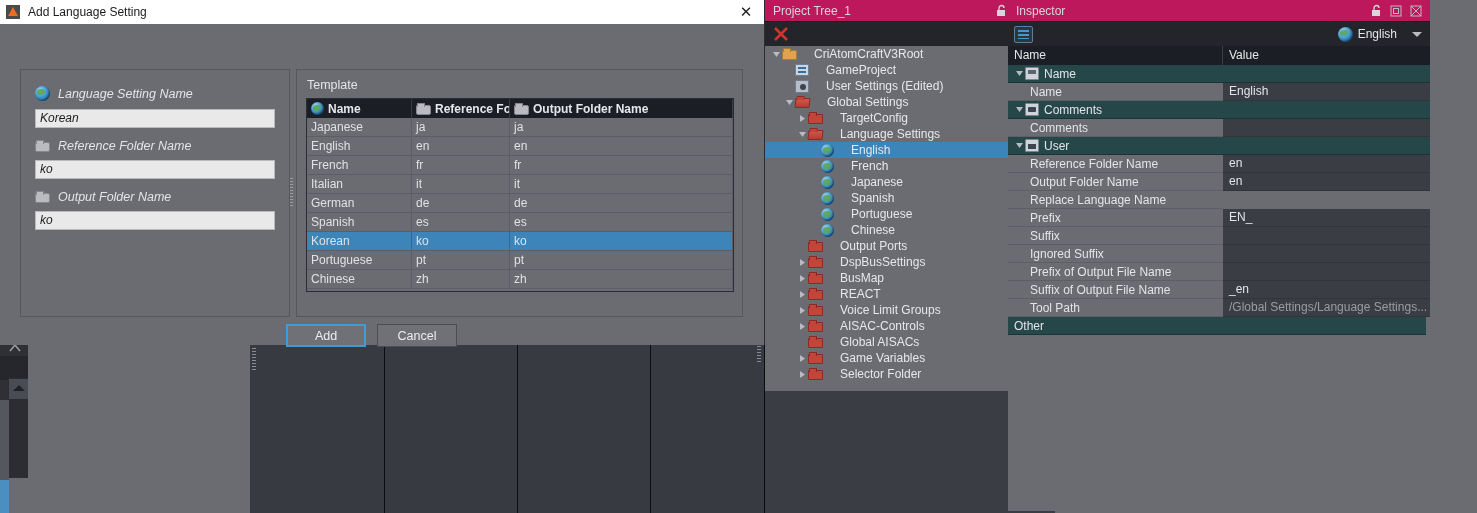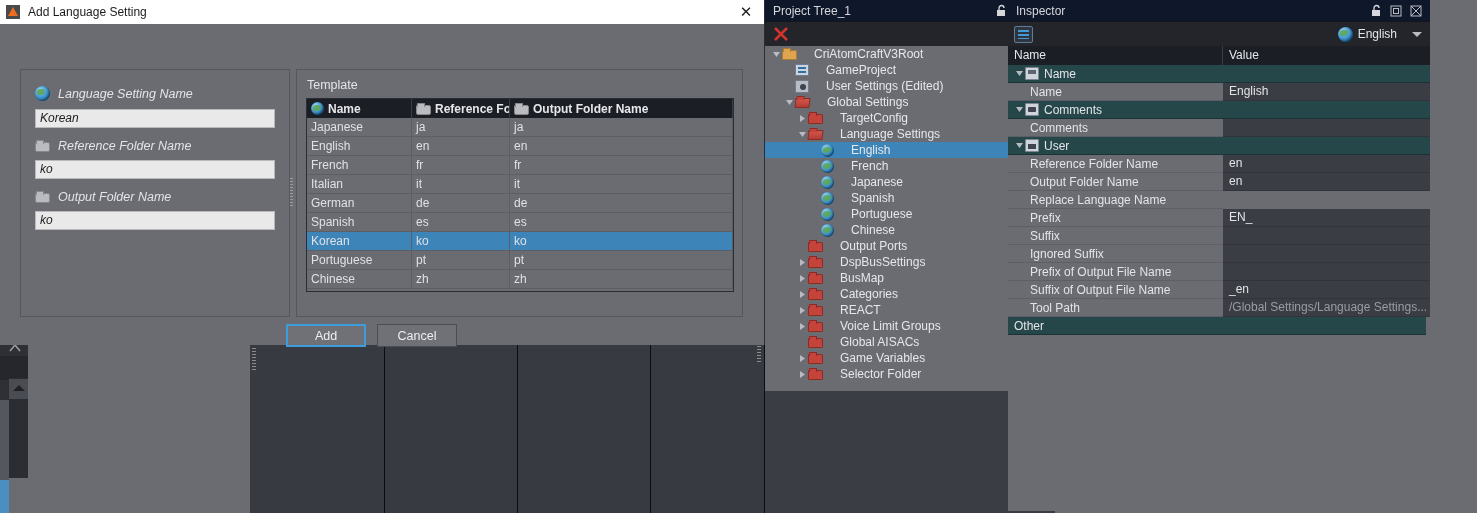"Project Tree_1" .pane-title { background: #0f172a -> #be185d }
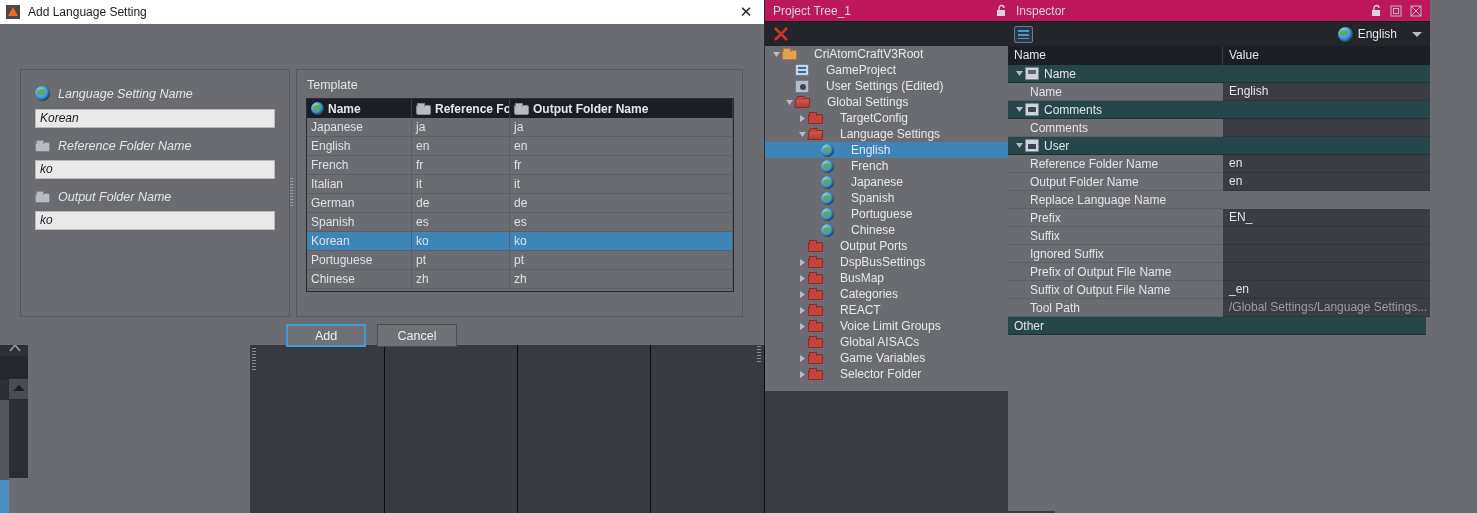"Categories" div.tnode { html: <div> <span></span> <span> <svg> <path></path> </svg> </span> <span> <i></i> </span> <span>Categories</span> </div> -> none }
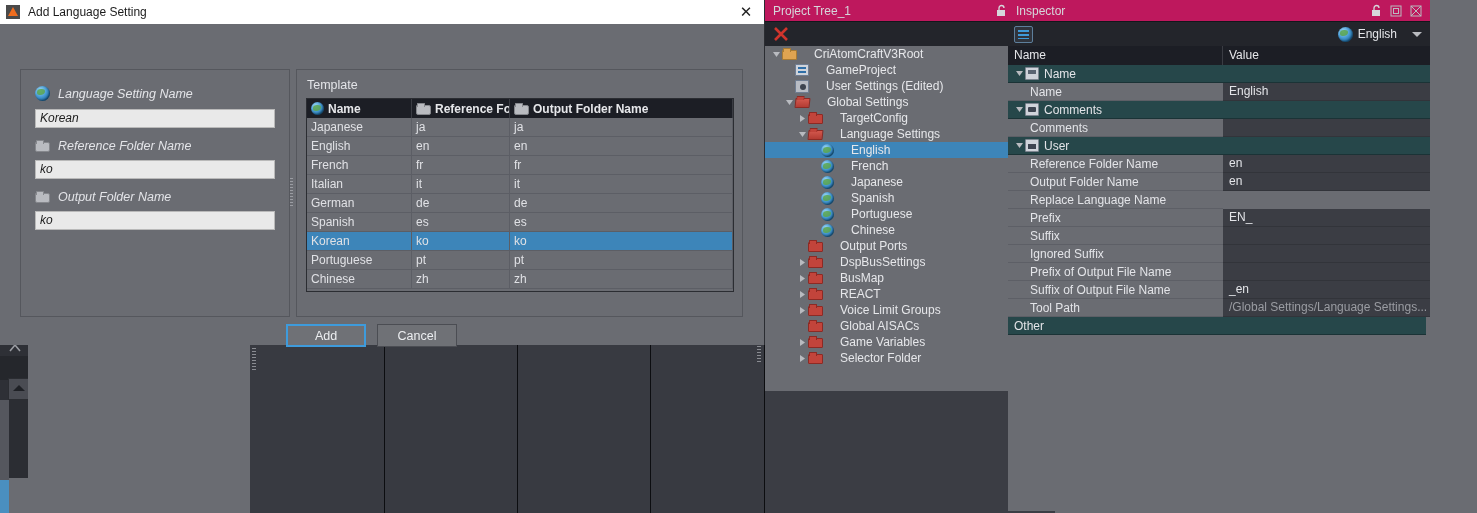"AISAC-Controls" div.tnode { html: none -> <div> <span></span> <span> <svg> <path></path> </svg> </span> <span> <i></i> </span> <span>AISAC-Controls</span> </div> }
